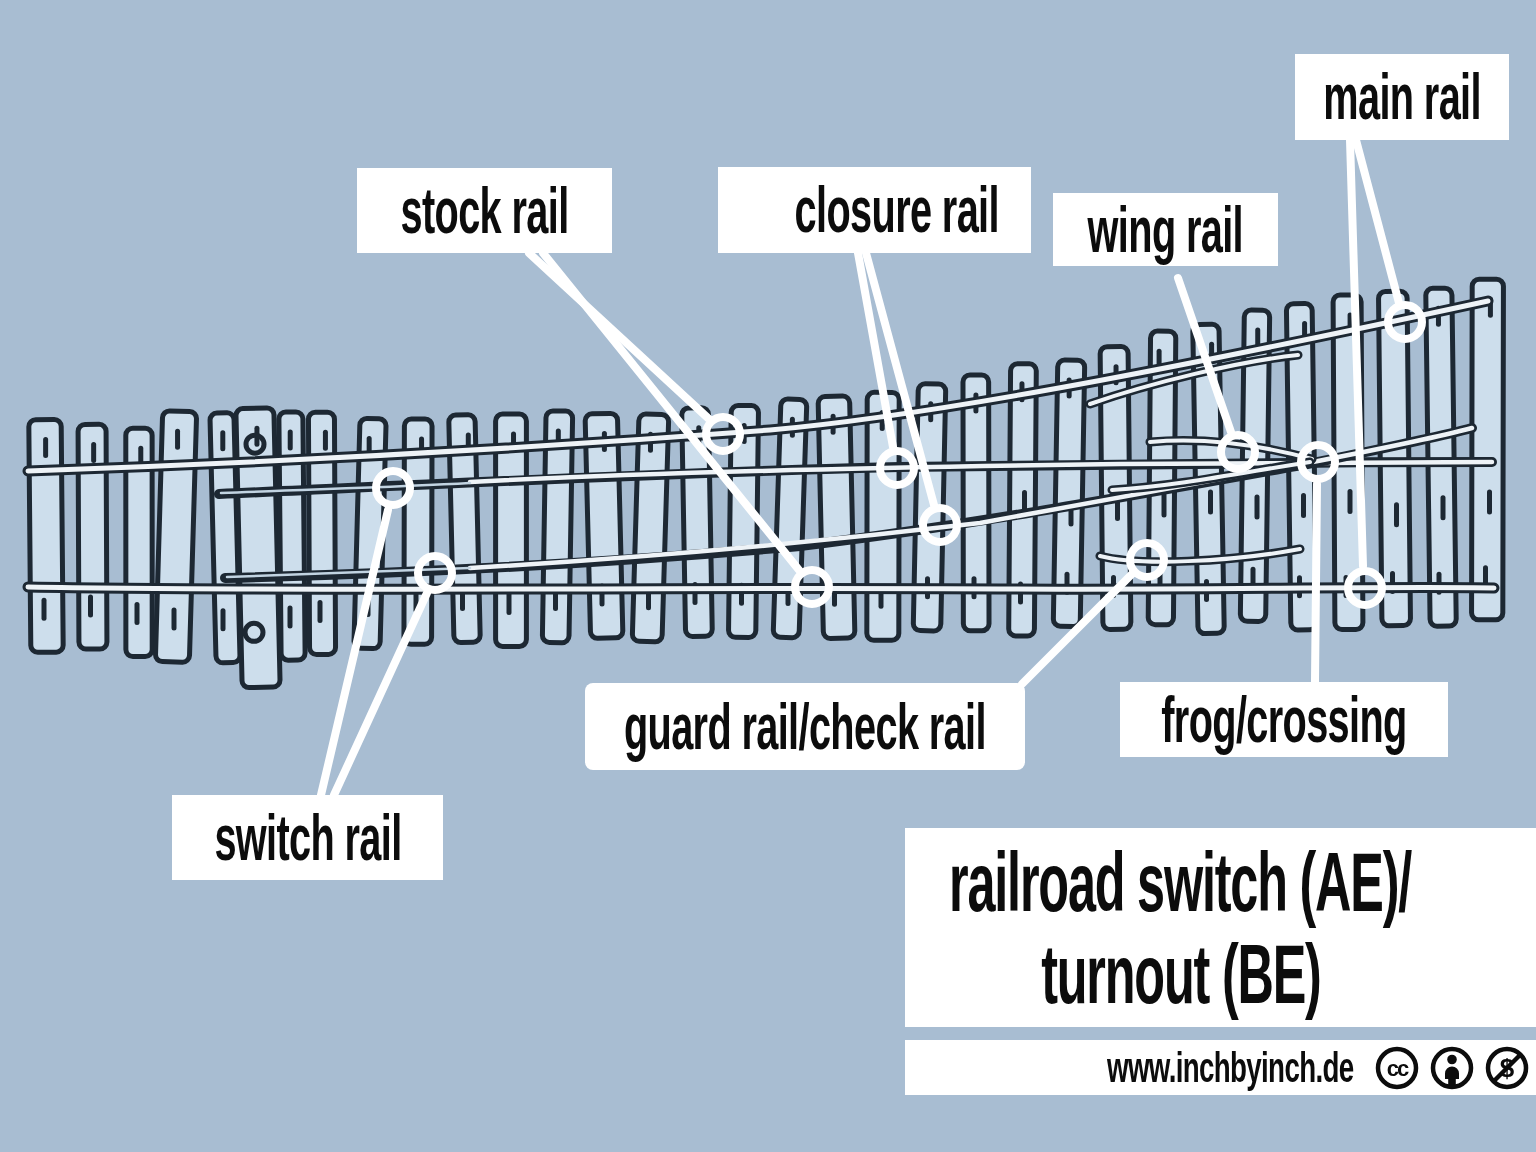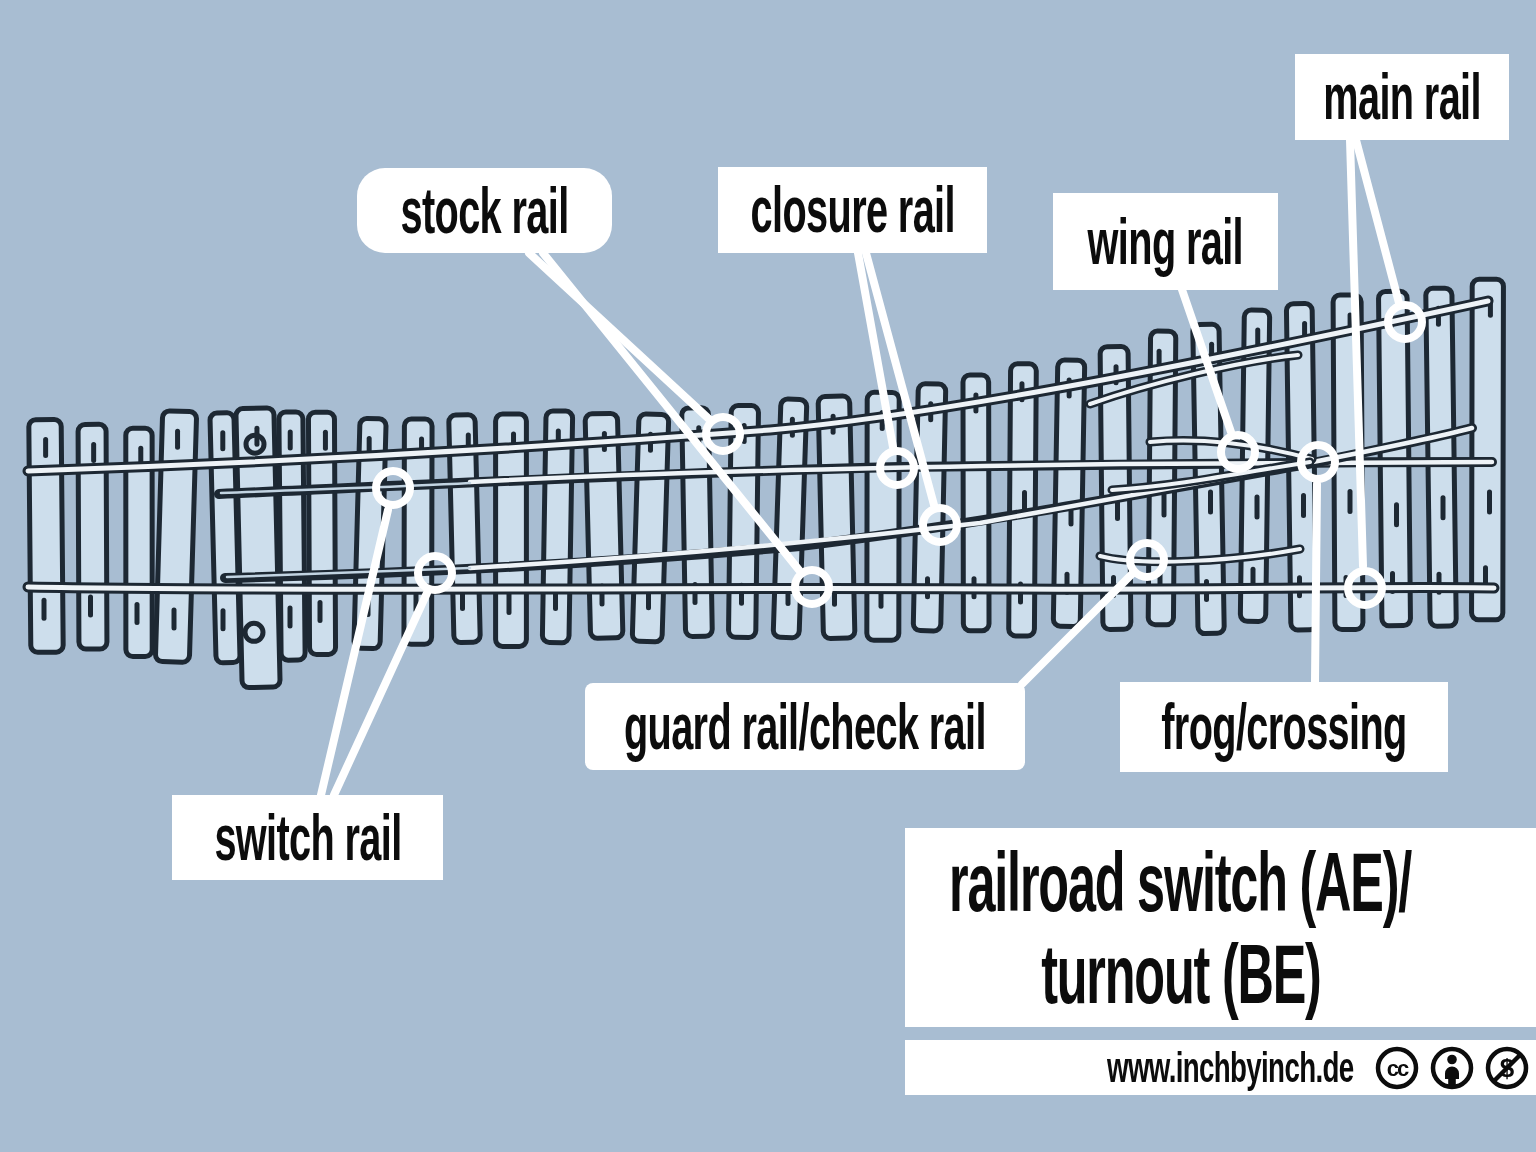"stock rail" #label-stock-rail { border-radius: 28px -> none }
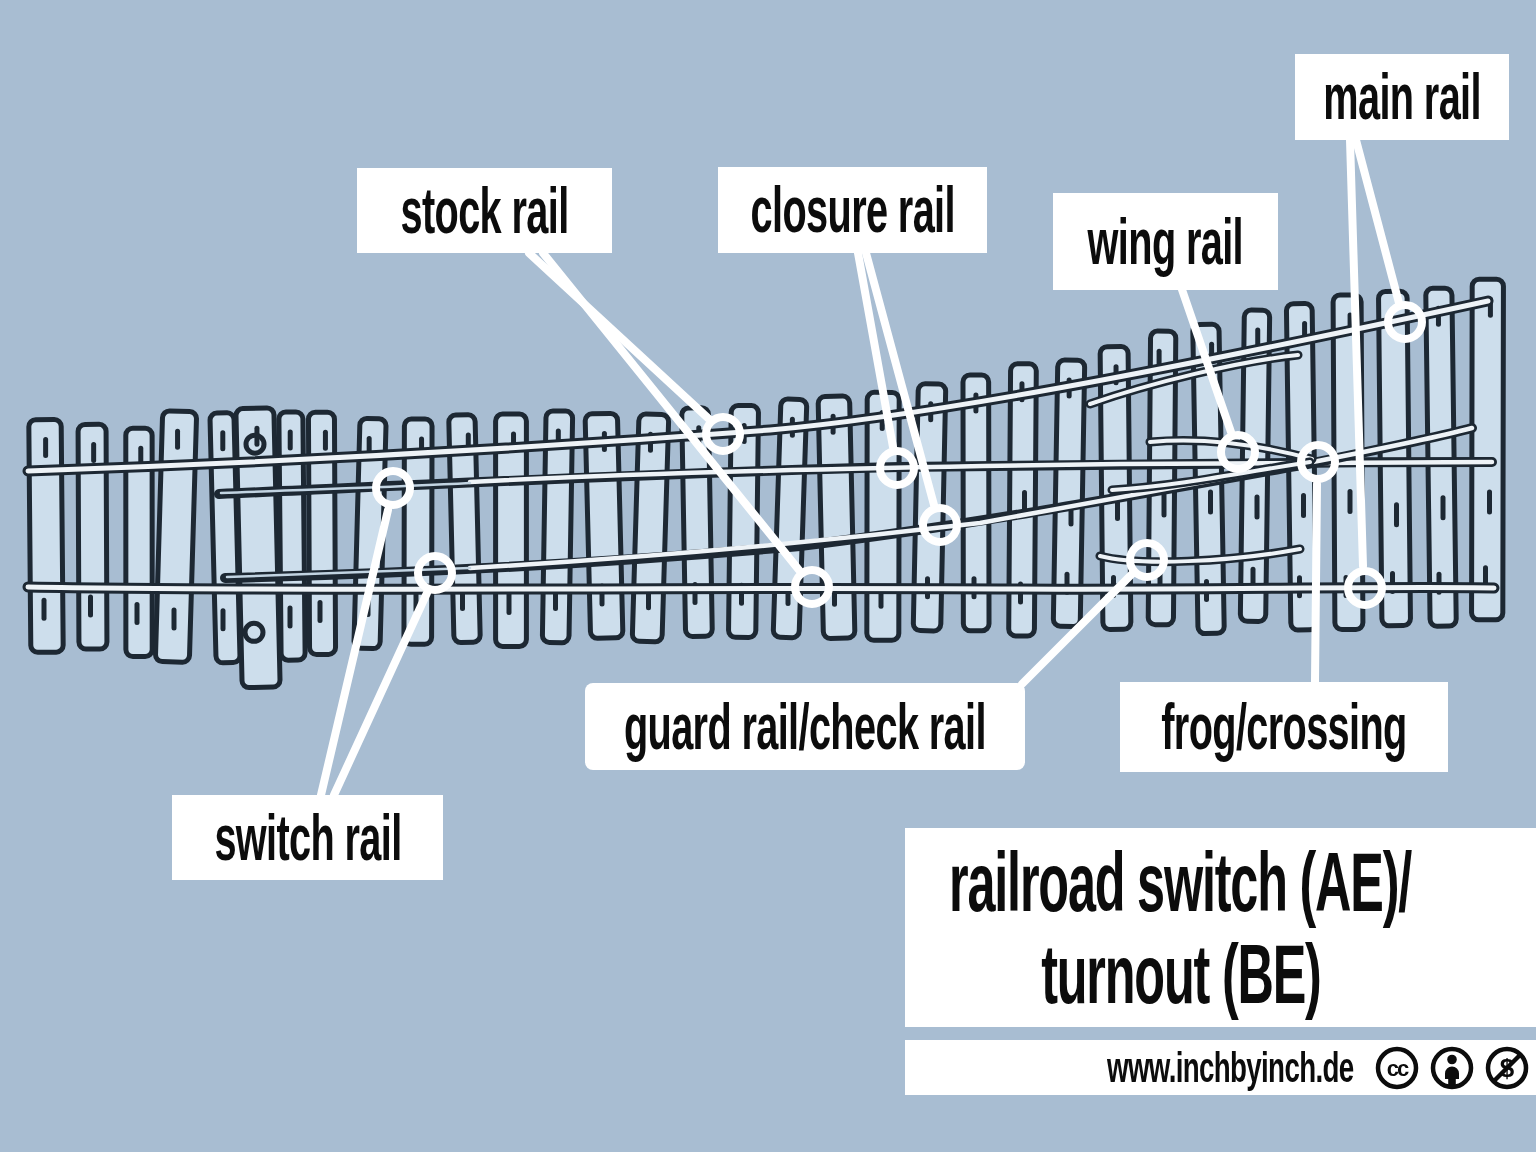"closure rail" #label-closure-rail { padding-left: none -> 44px }
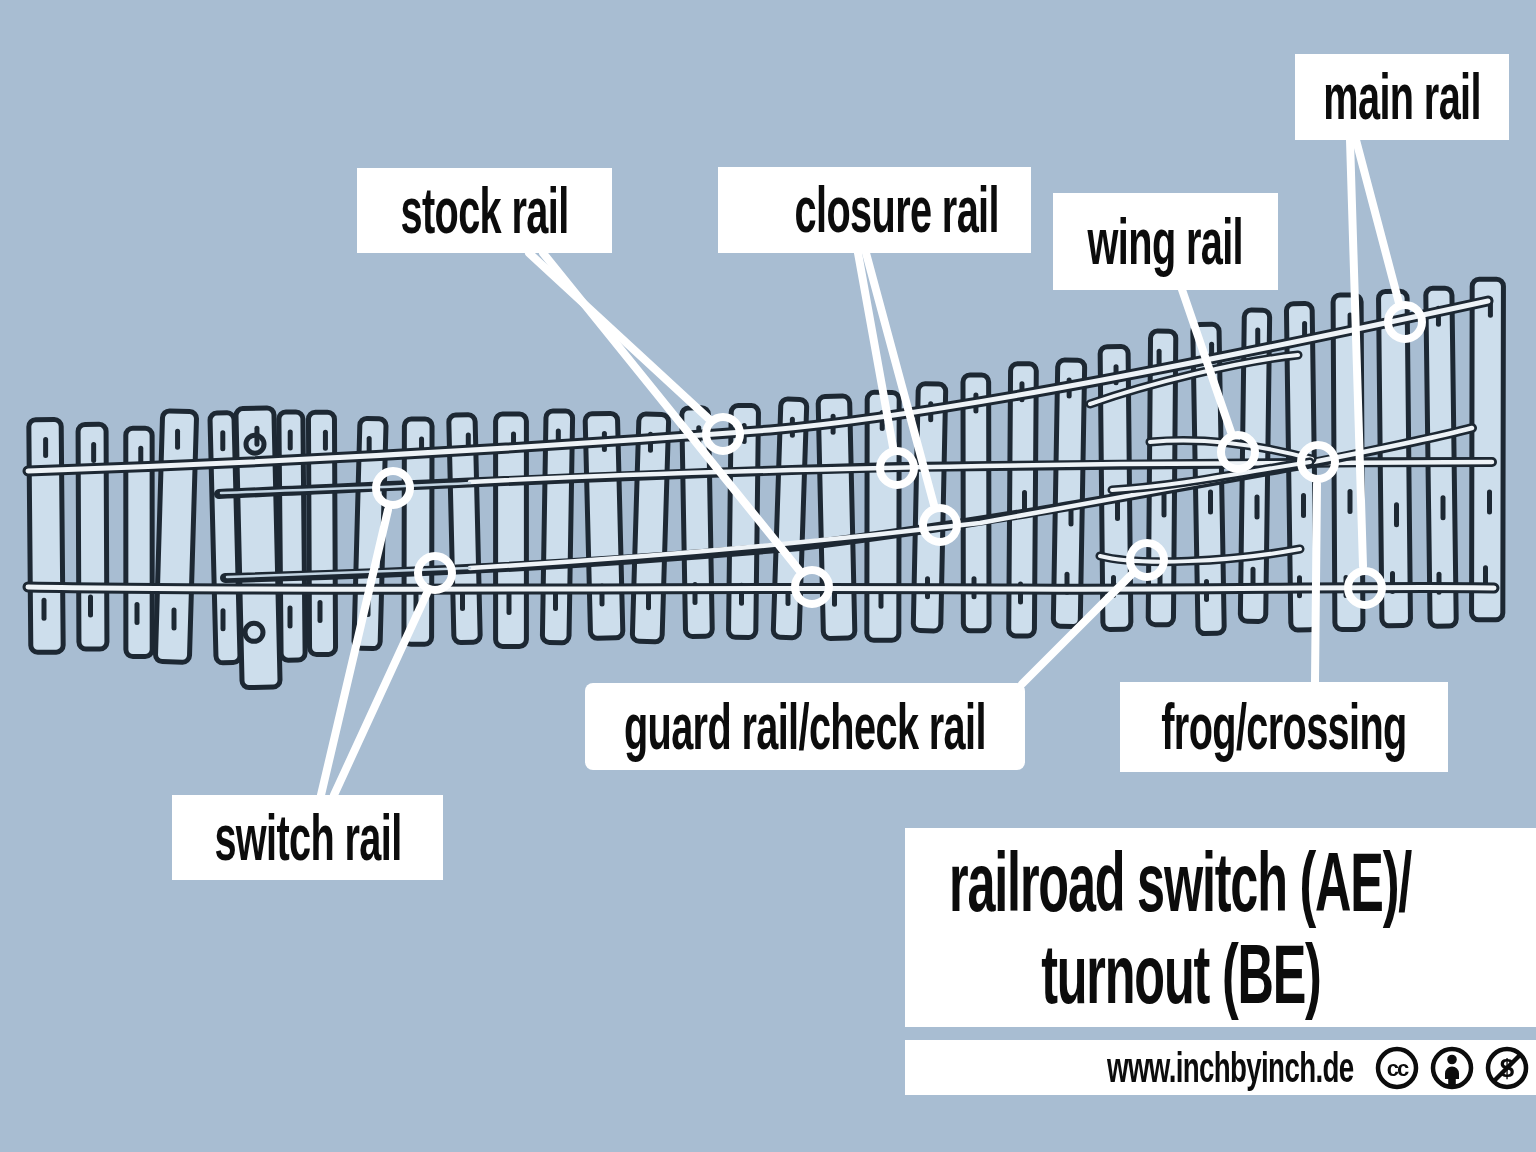"wing rail" #label-wing-rail { height: 97px -> 73px }
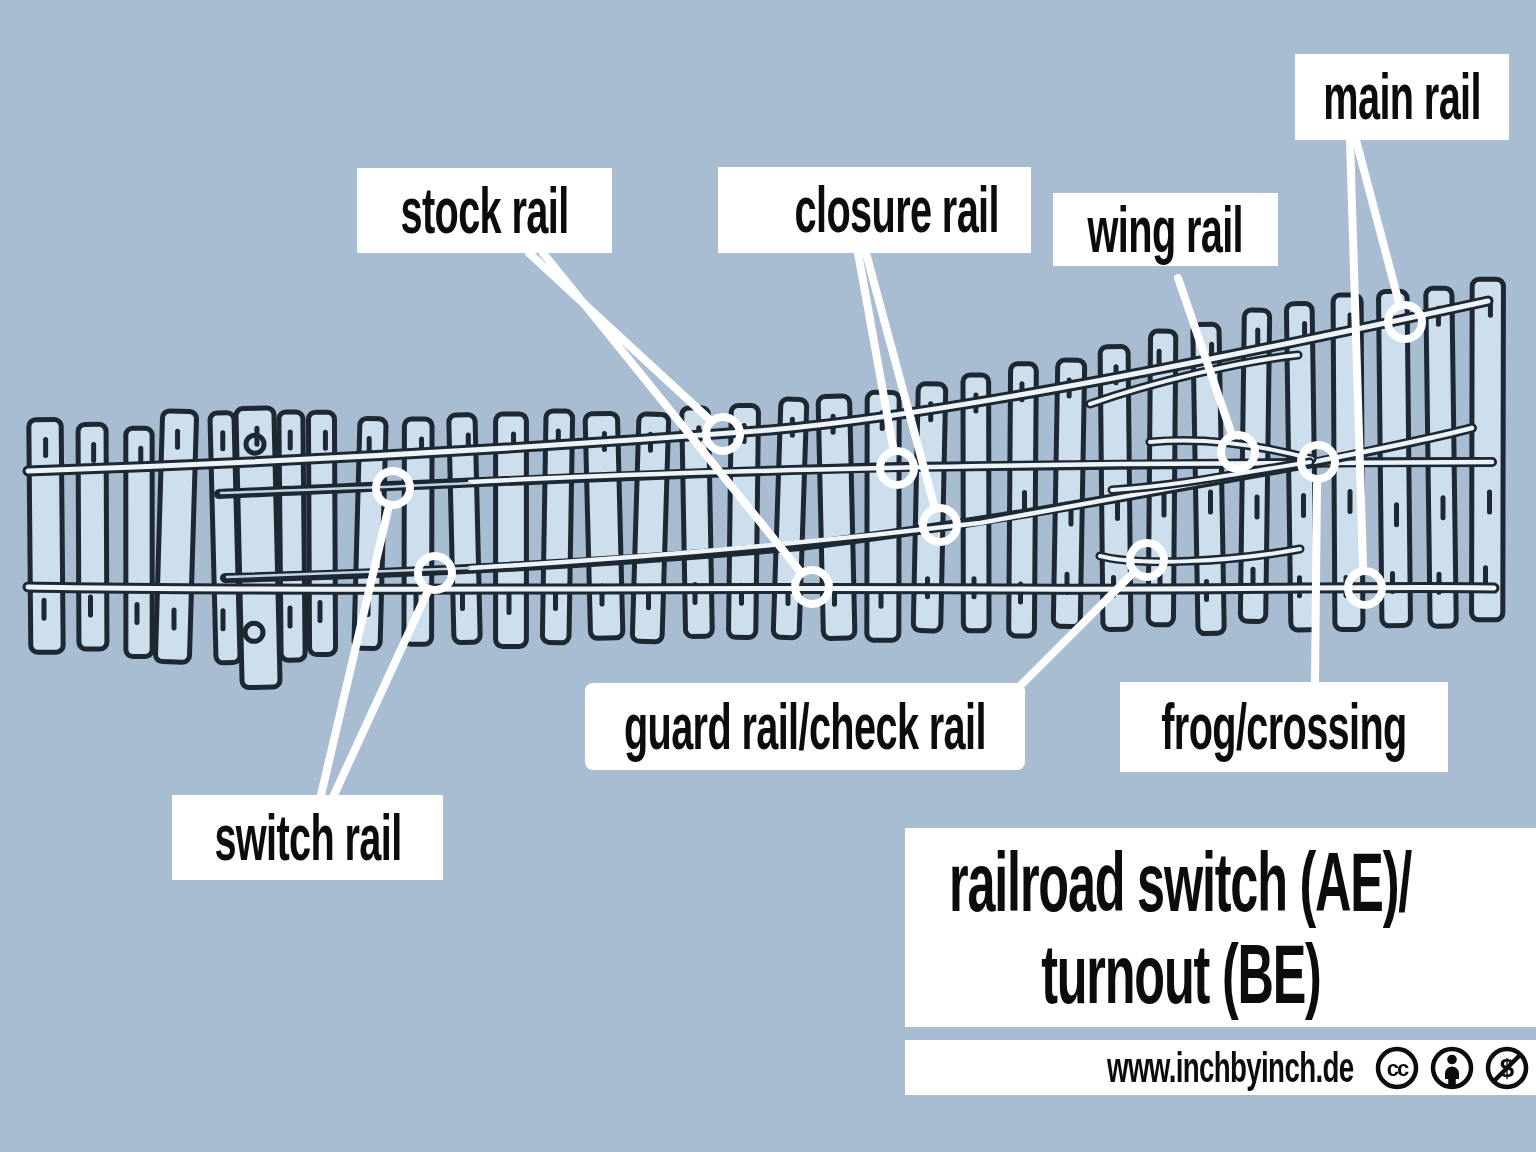"frog/crossing" #label-frog-crossing { height: 90px -> 75px }
